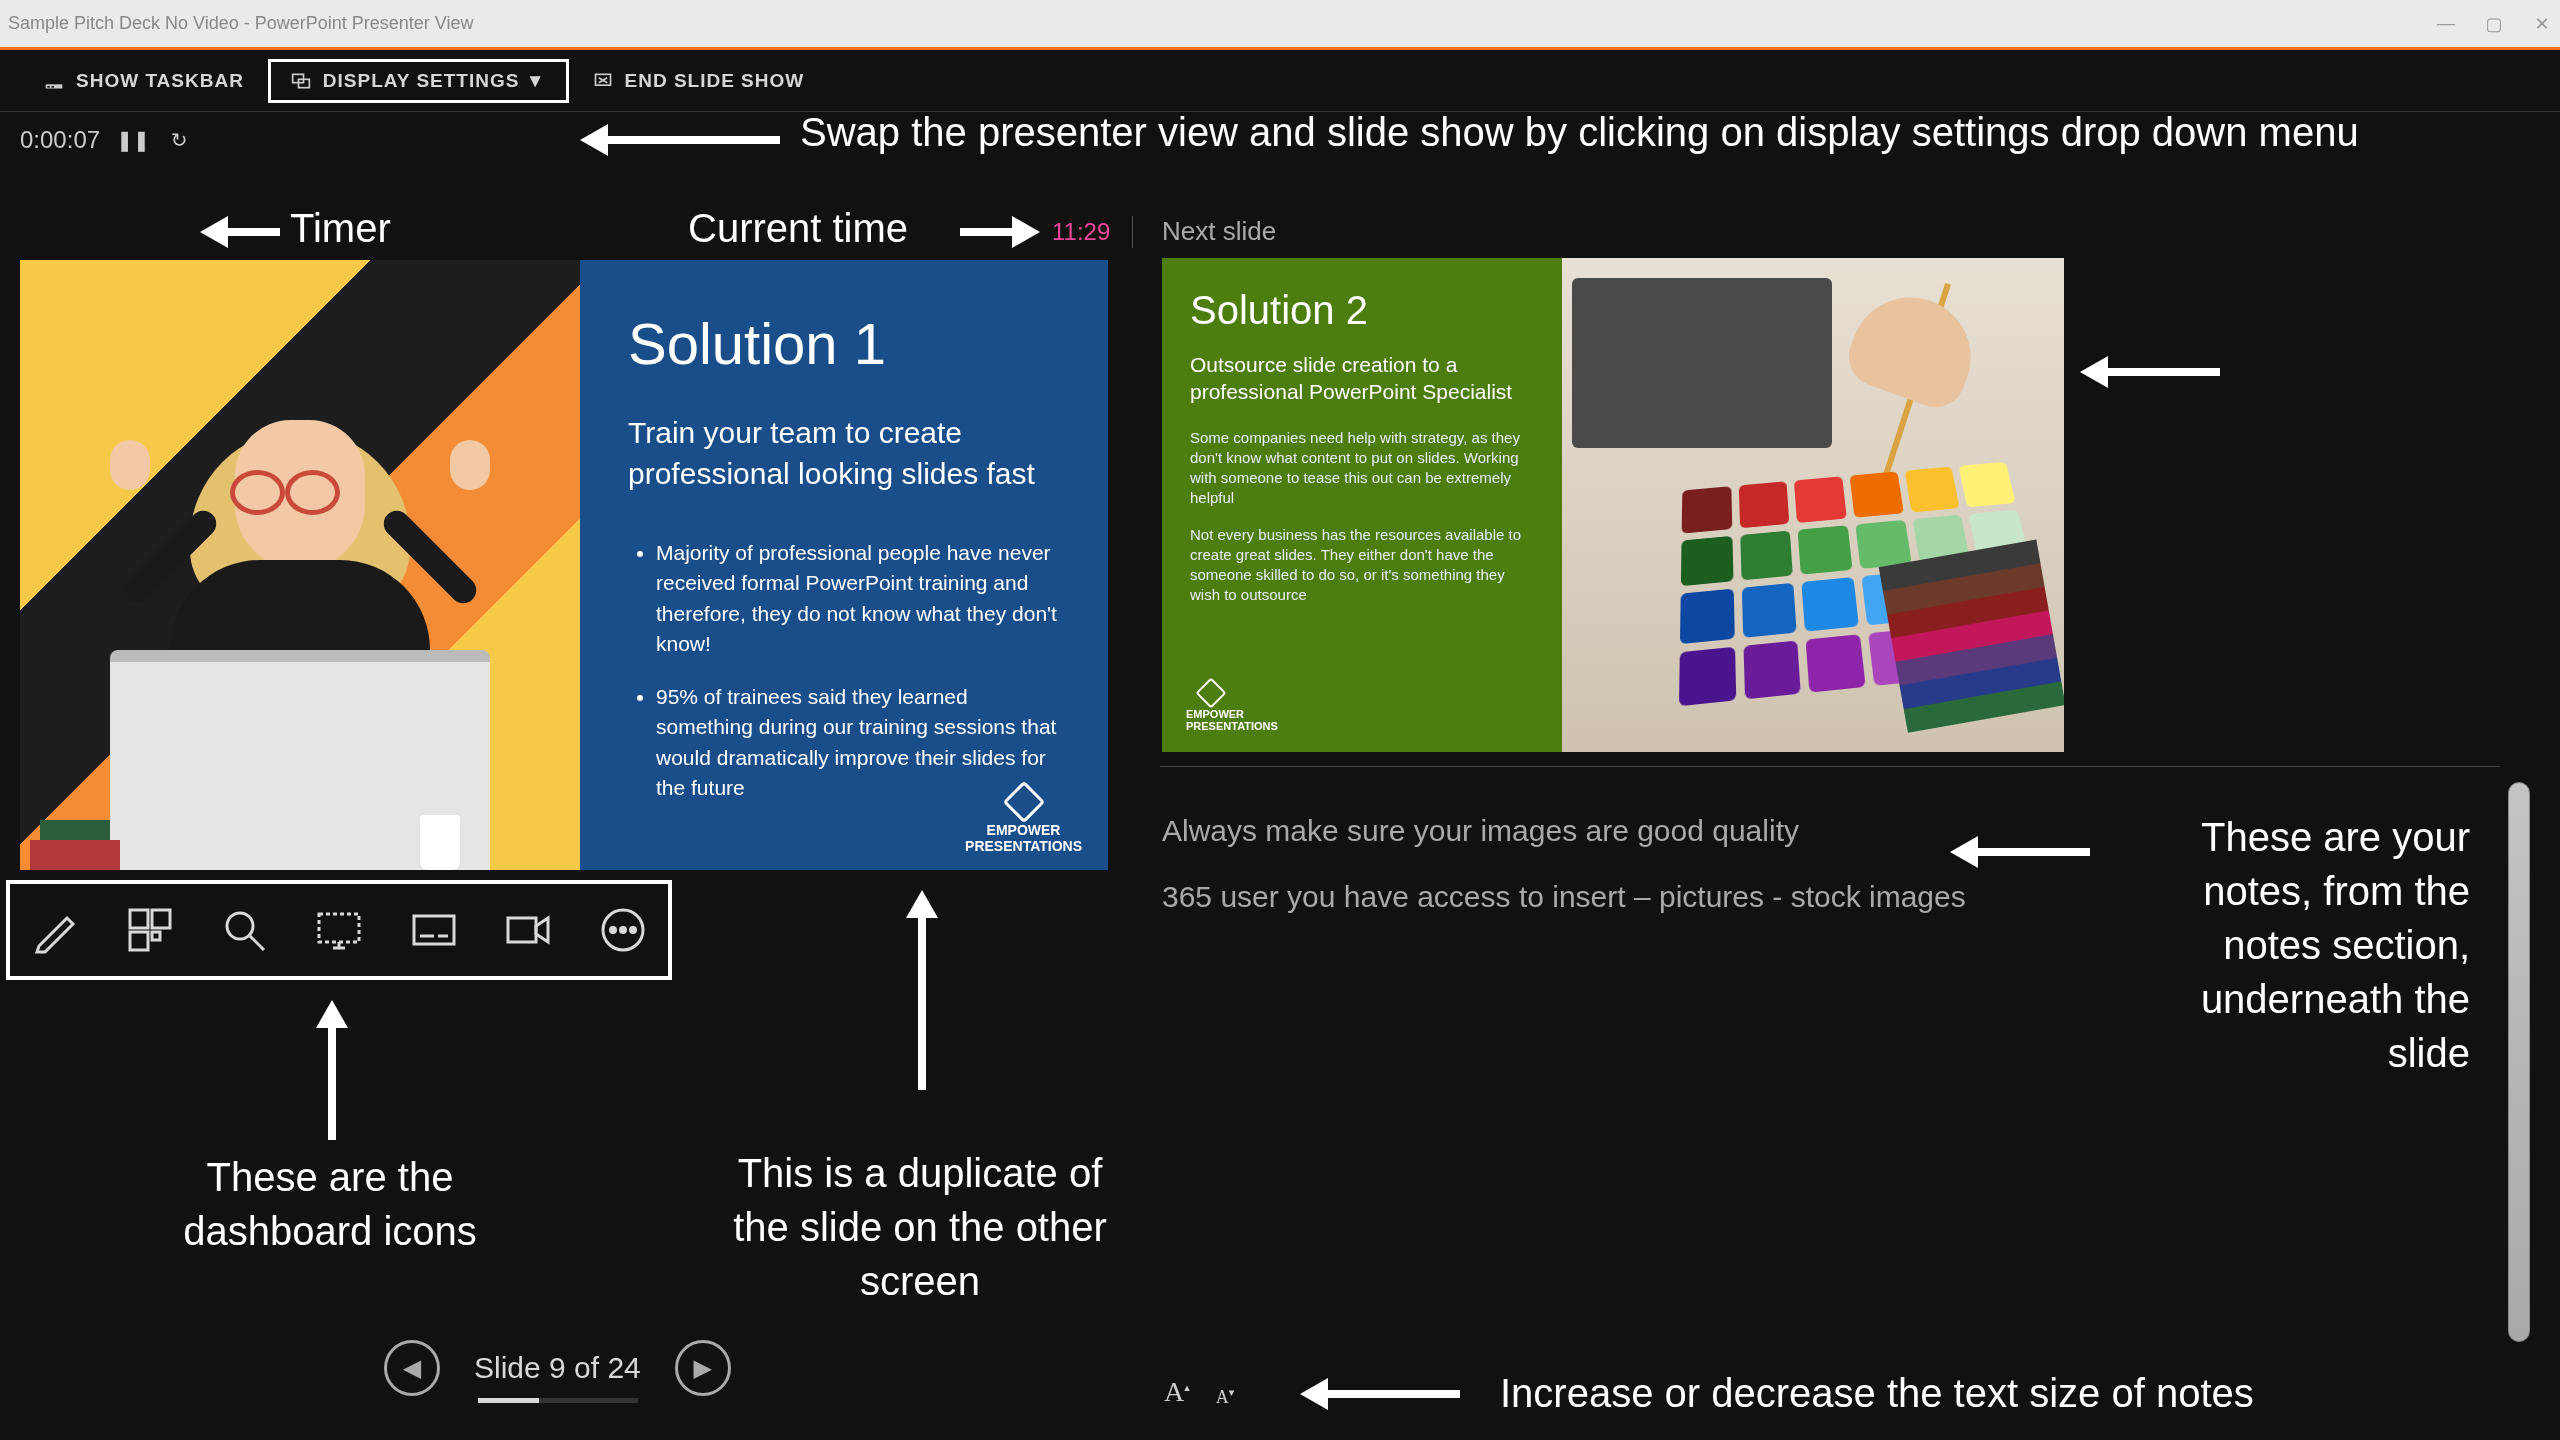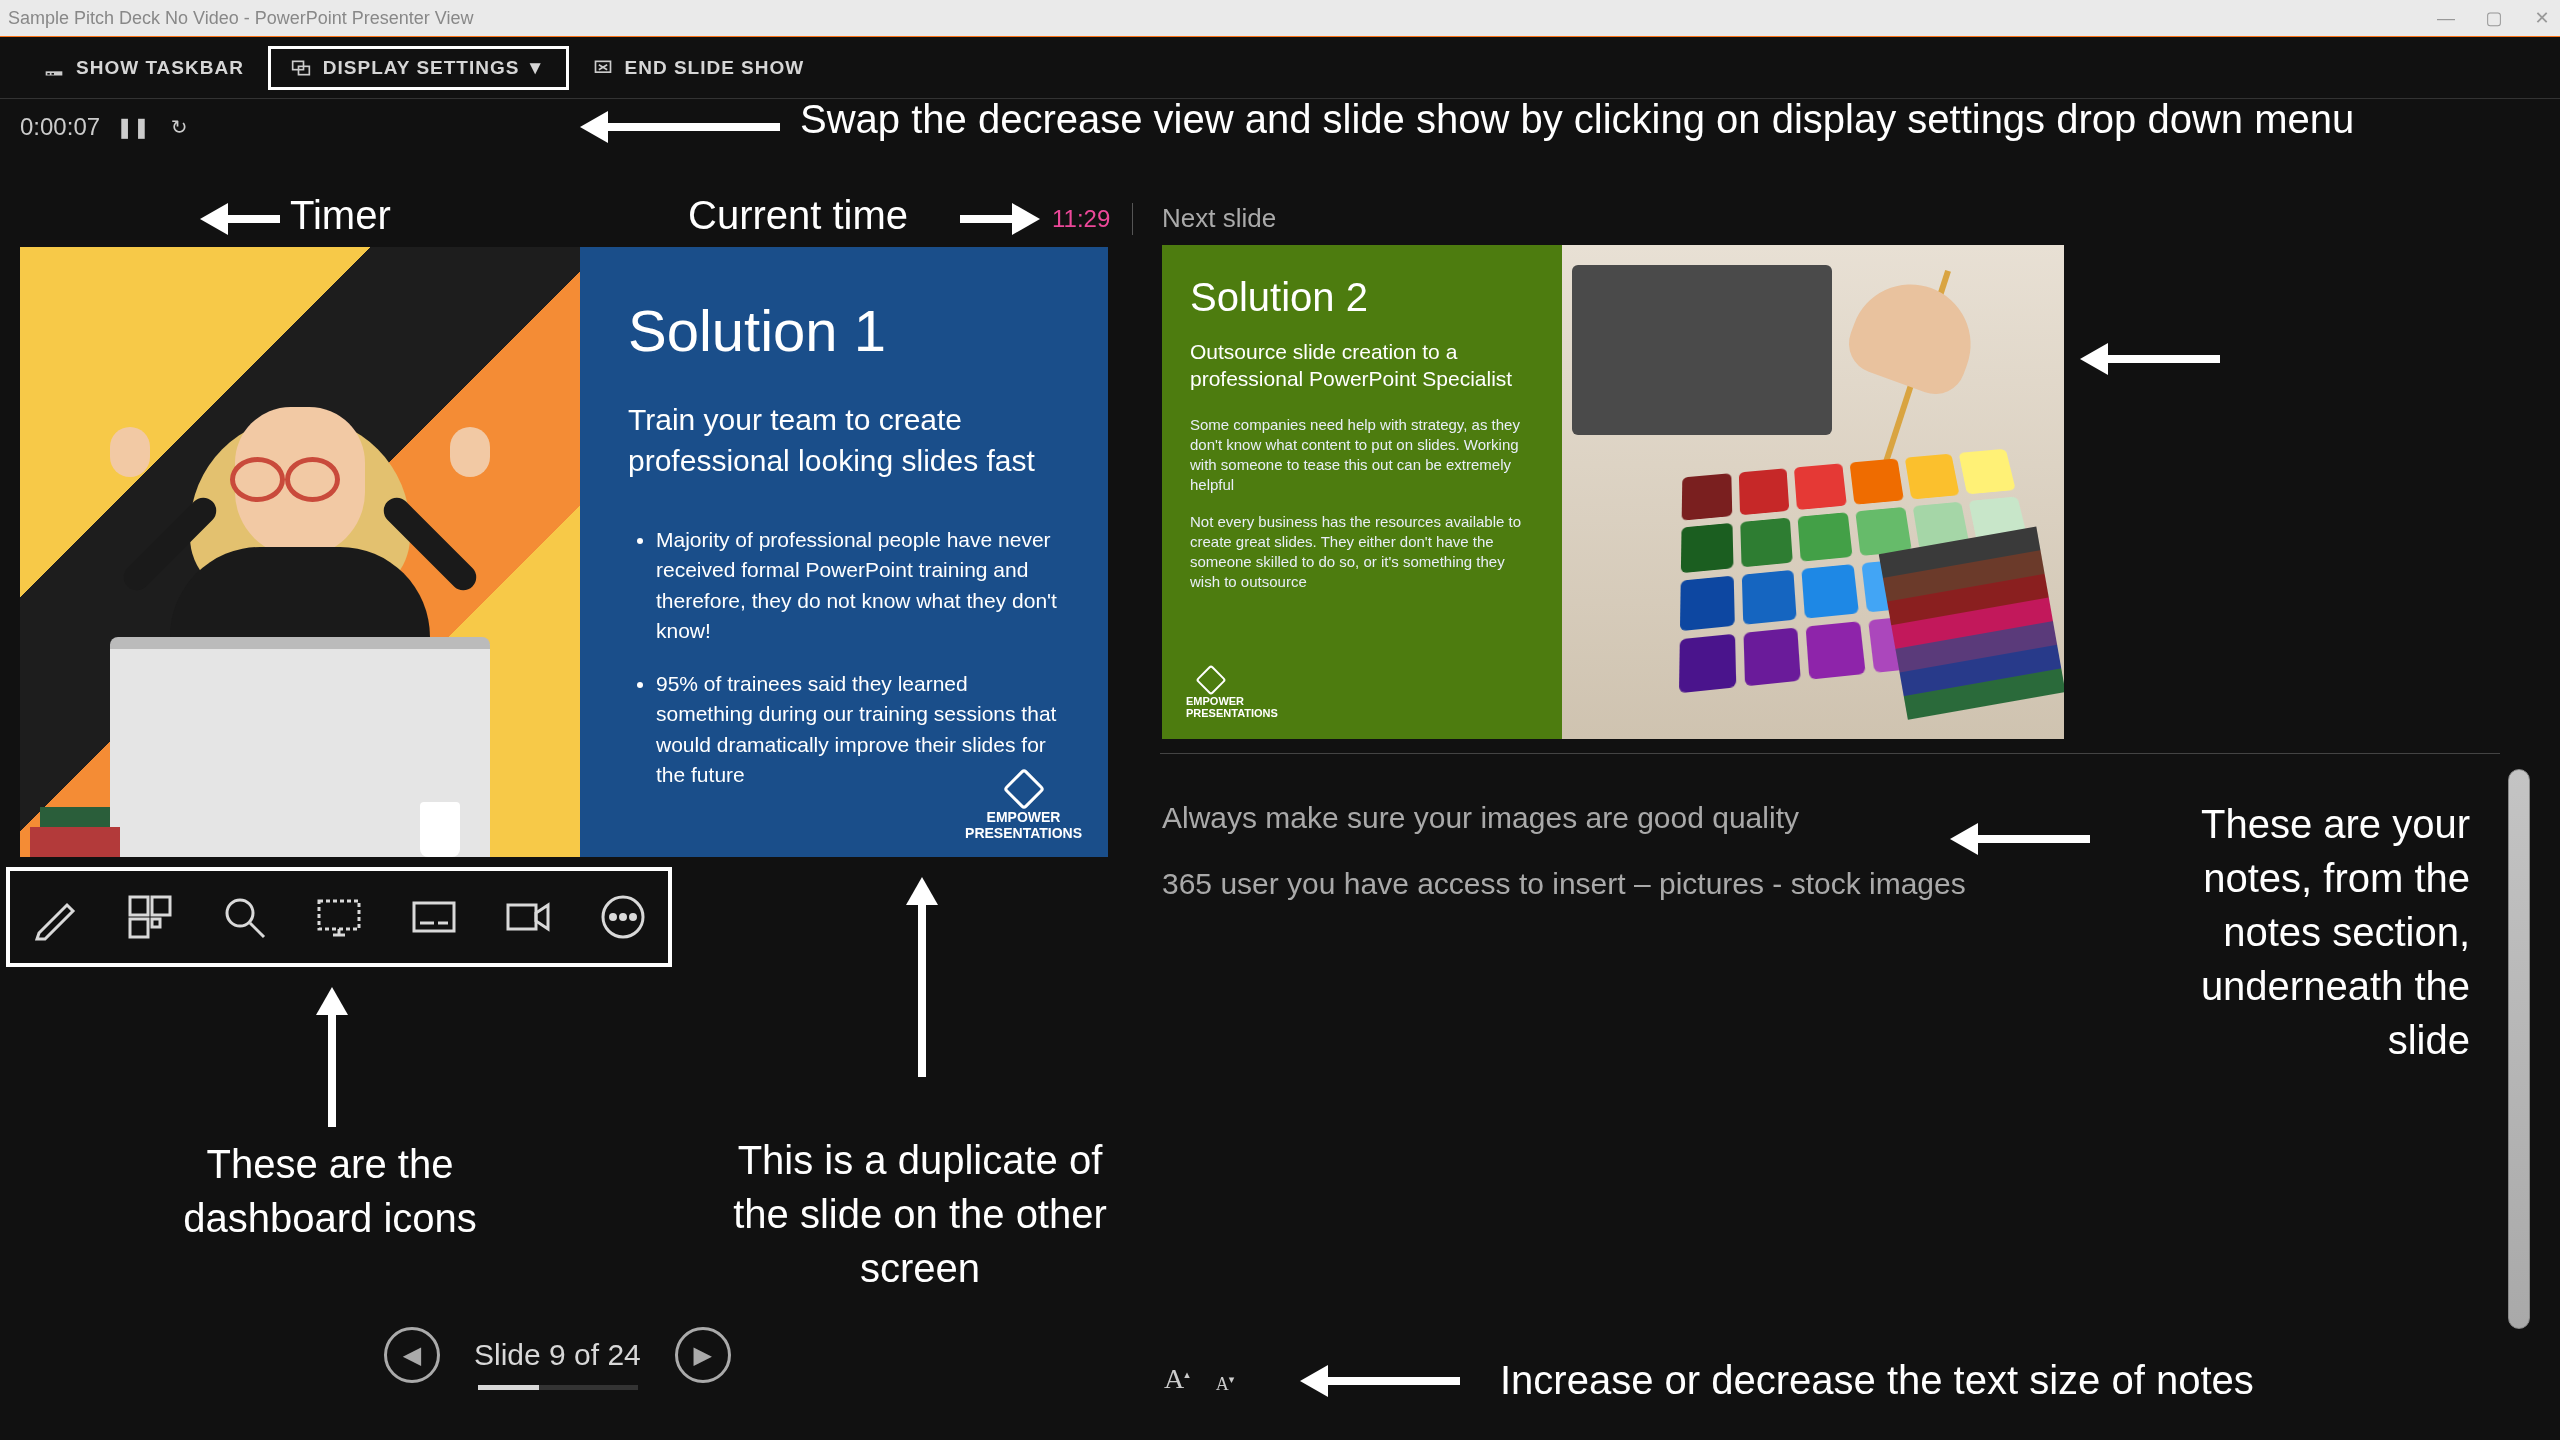"Sample Pitch Deck No Video" .titlebar { border-bottom: 1px solid #f97316 -> 3px solid #f97316; height: 37px -> 50px }
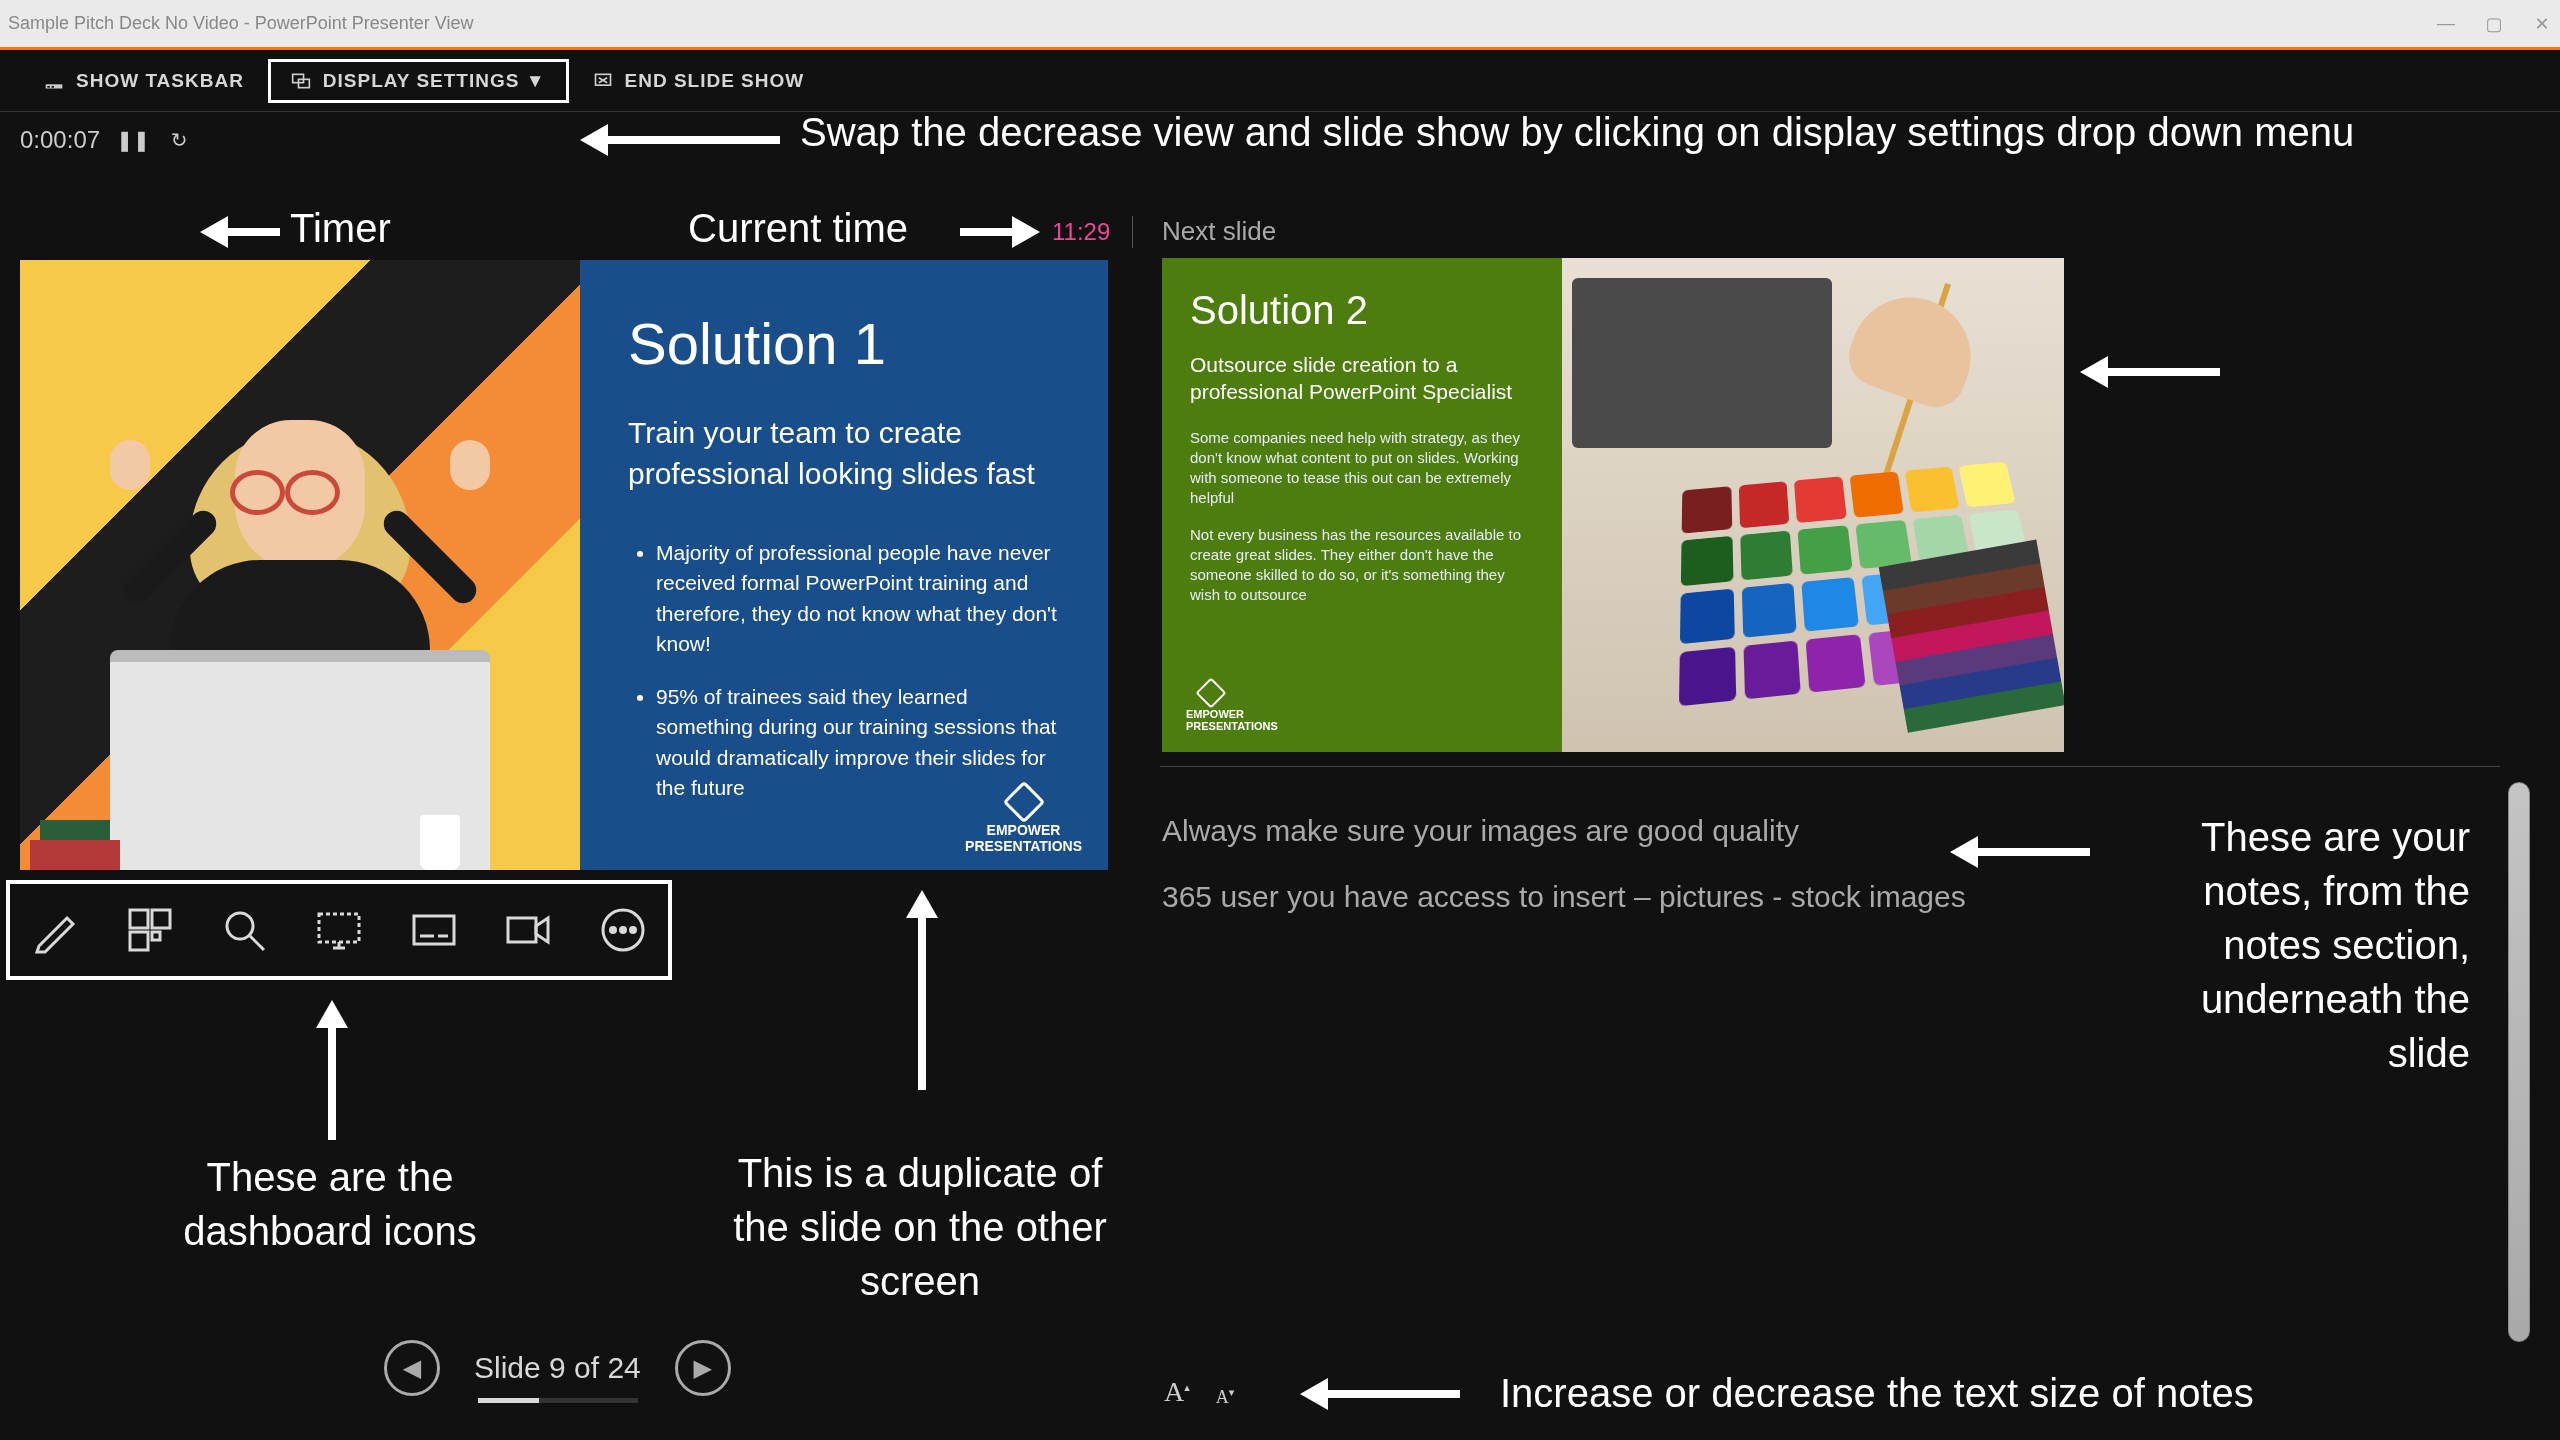"Swap the decrease view and" div.top-ann { text: decrease -> presenter }
